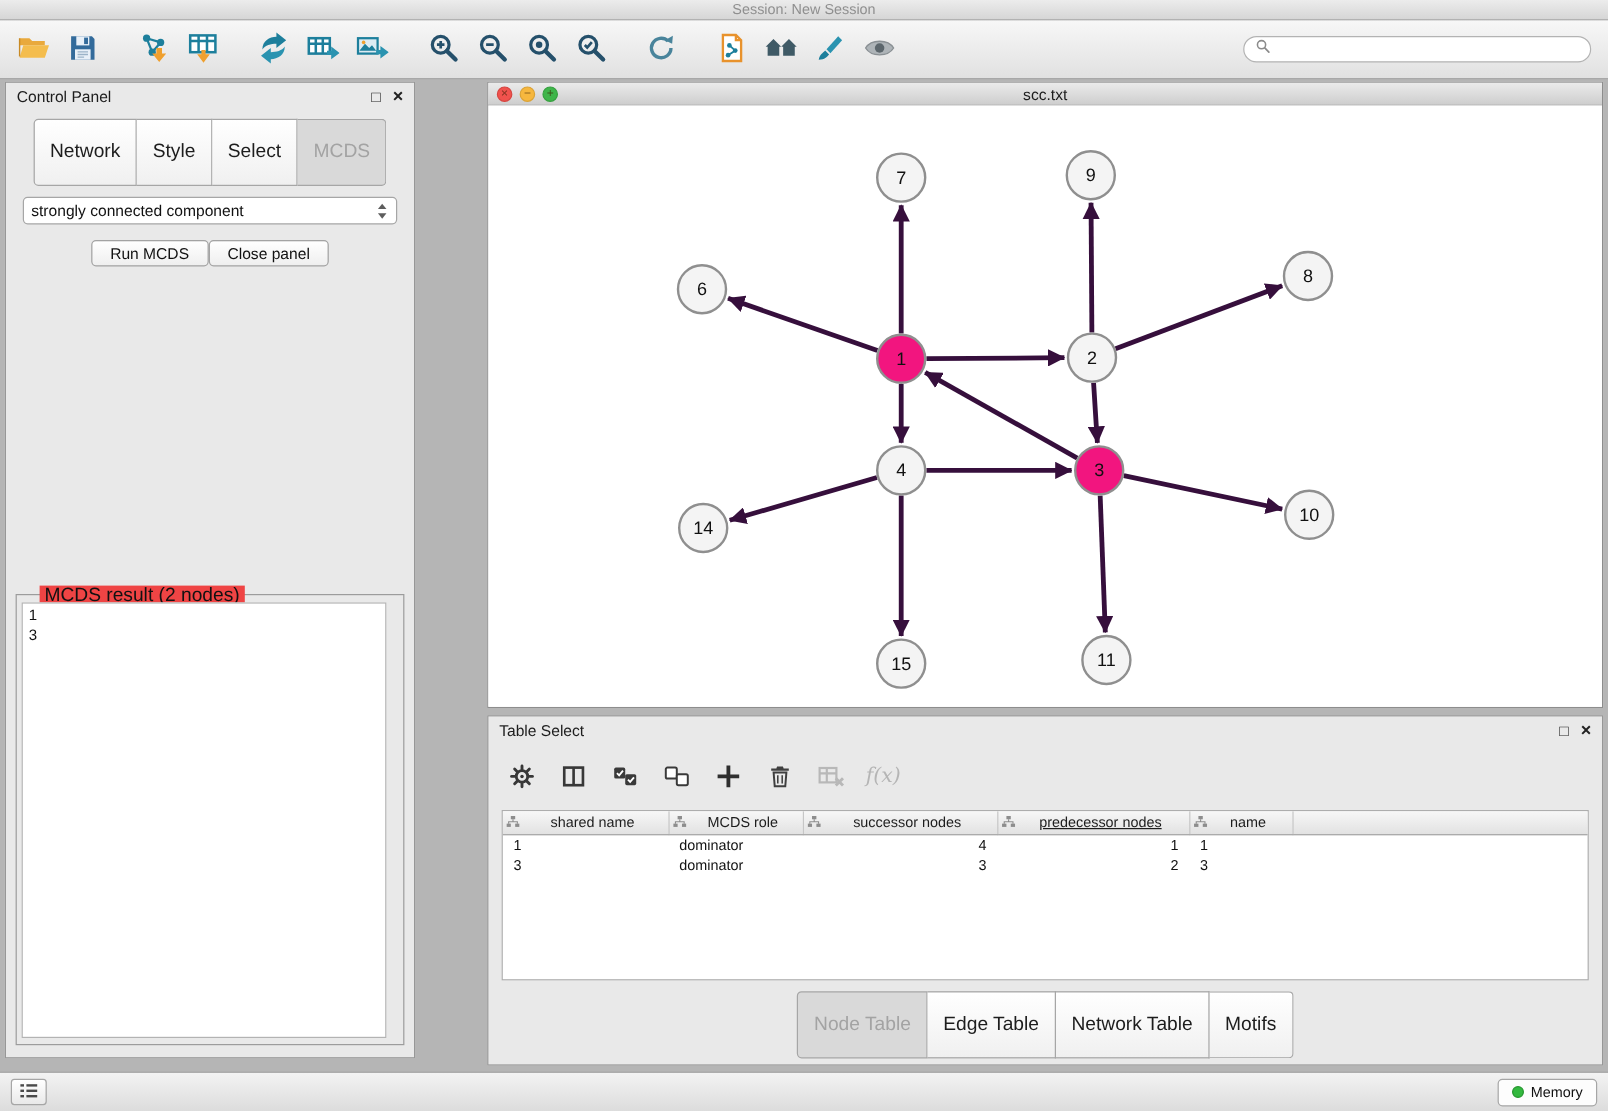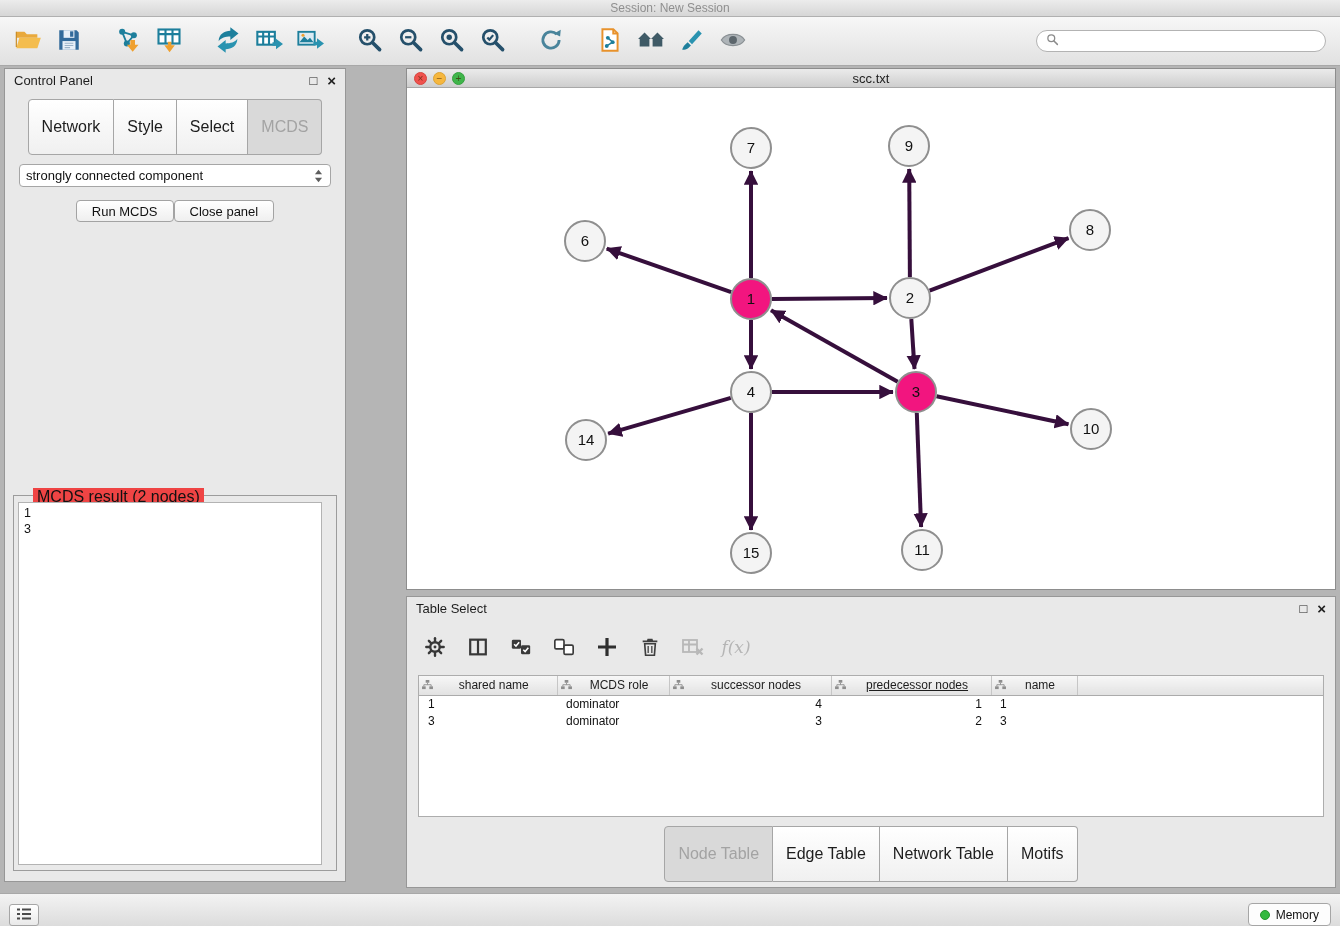"Memory" .statusbar { align-items: flex-end -> center }
